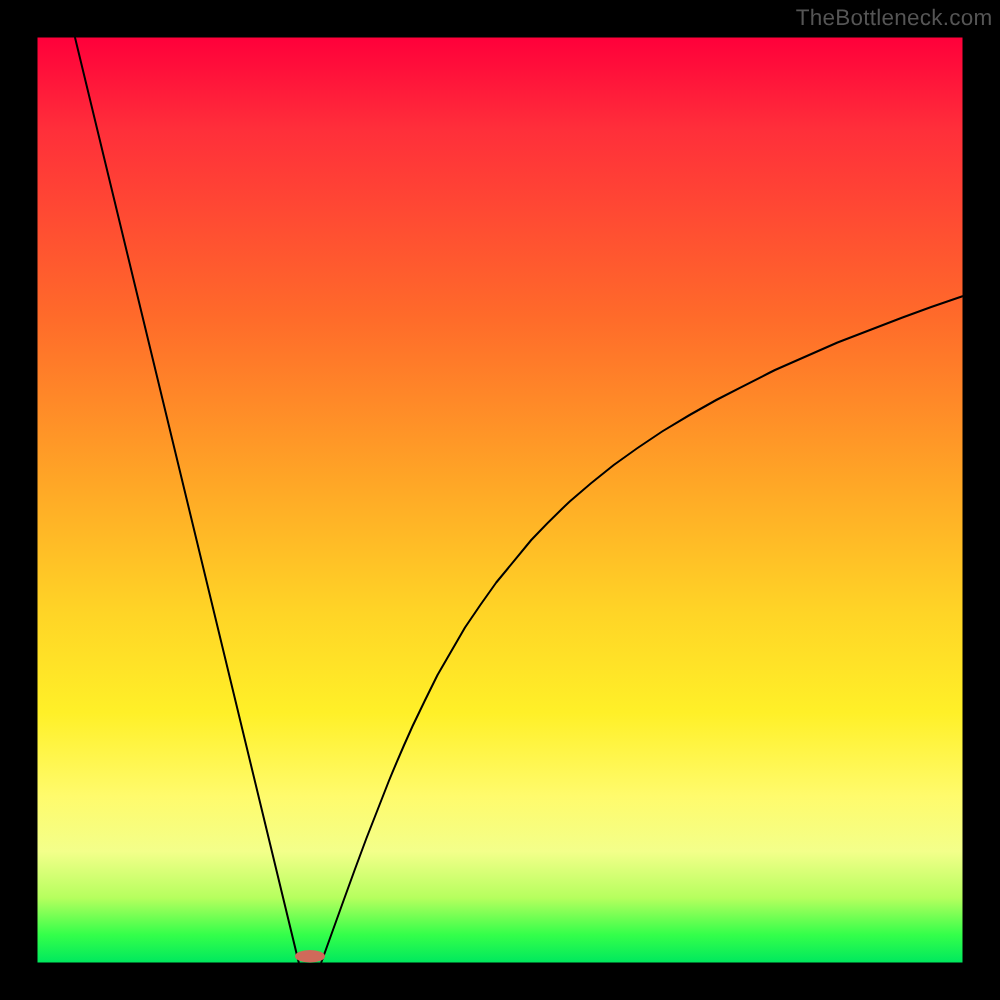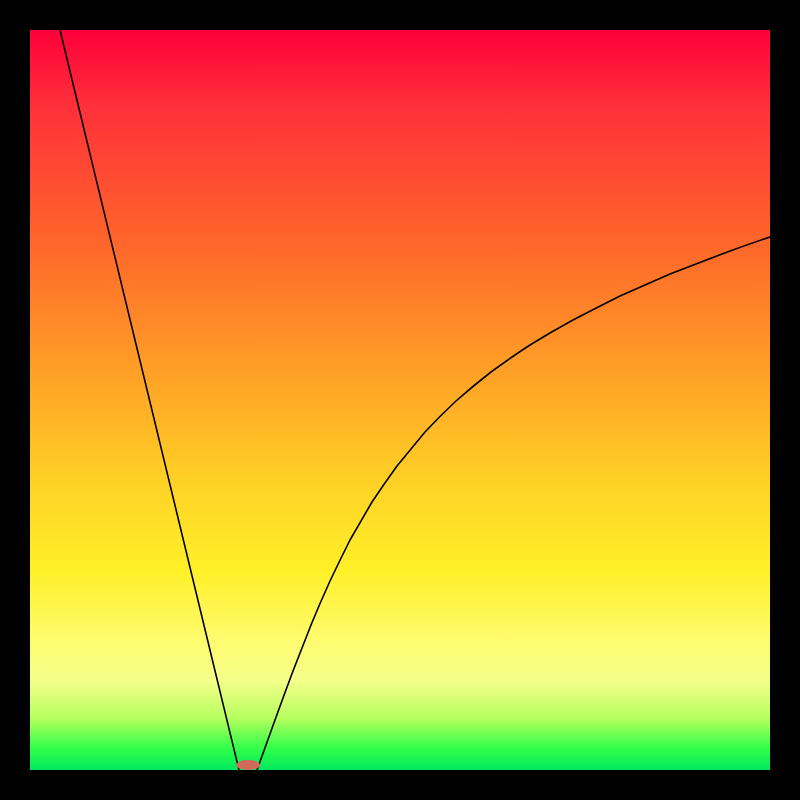"TheBottleneck.com" div.attribution { html: none -> <div>TheBottleneck.com</div> }
